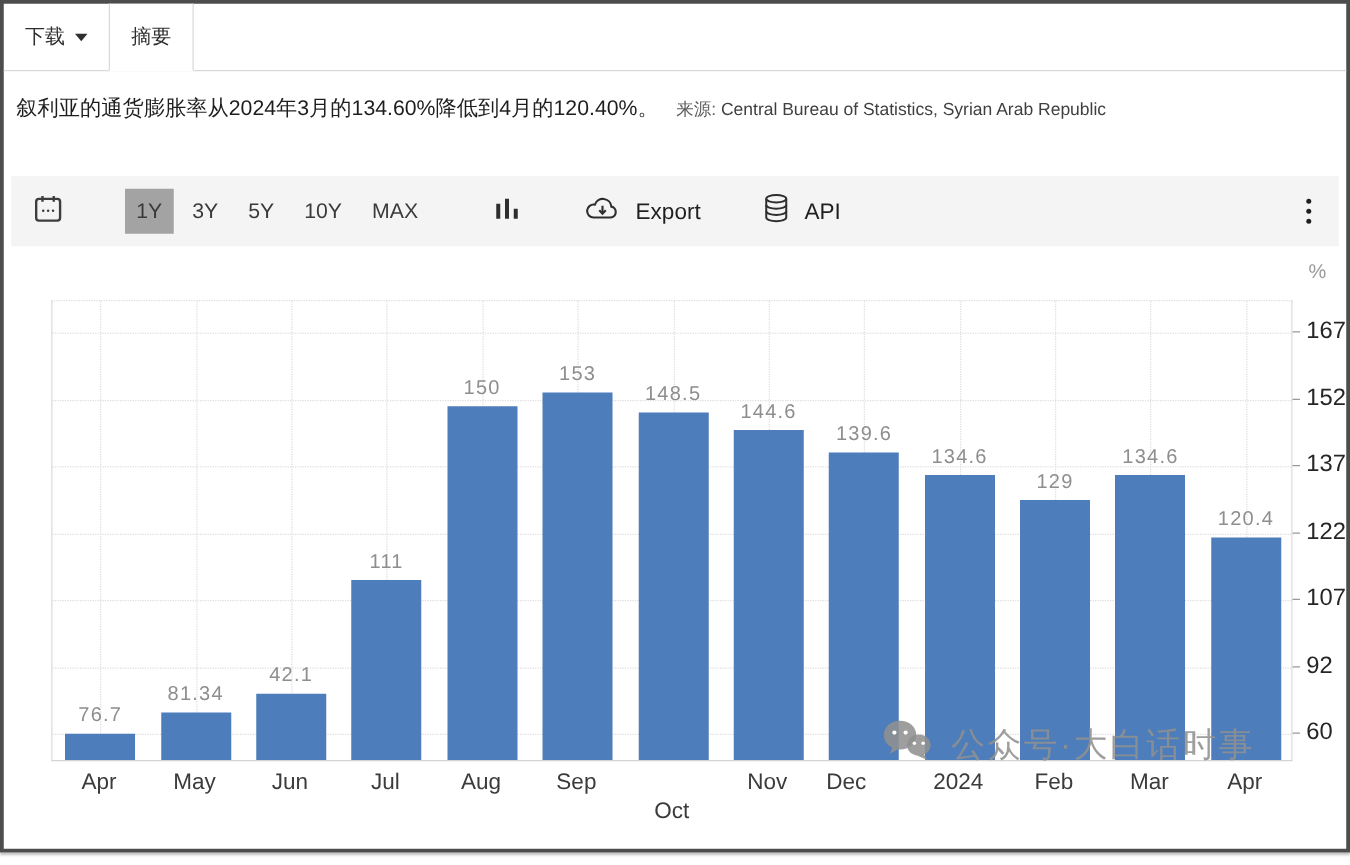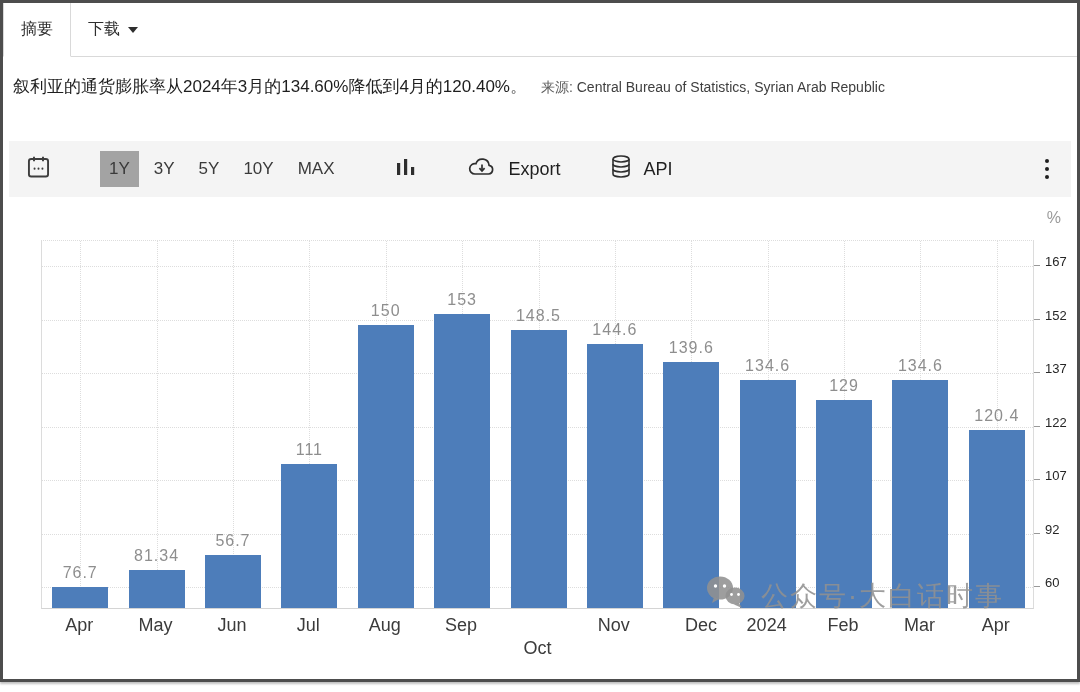"摘要" div.tab { order: before "下载" -> after "下载" }
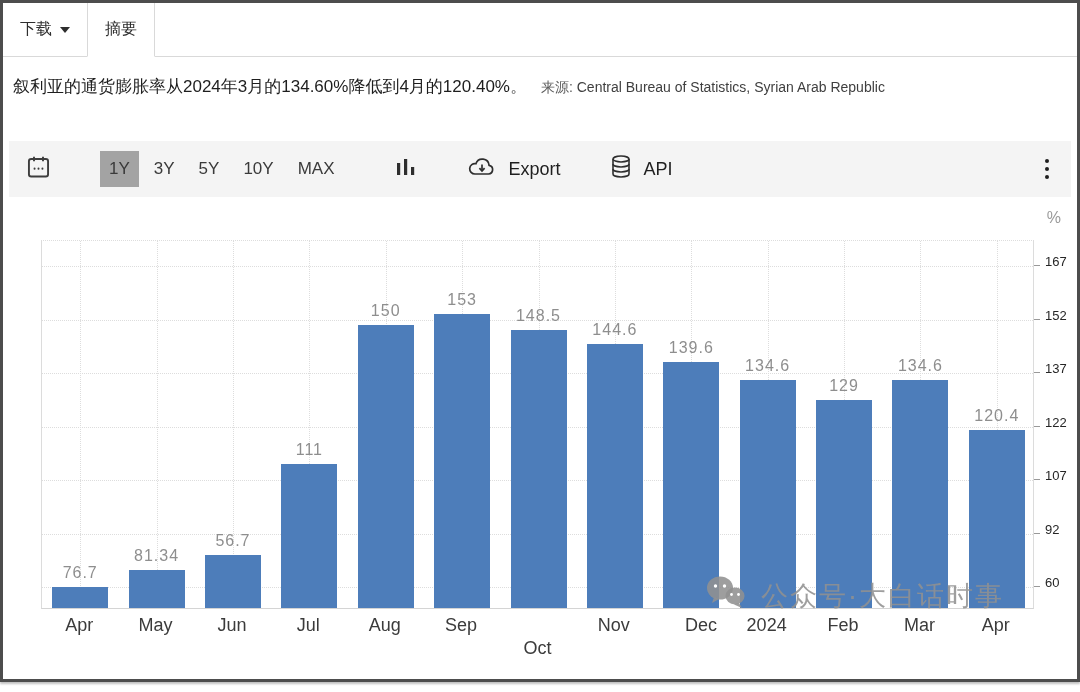"167" .ylab { font-size: 13px -> 19px }
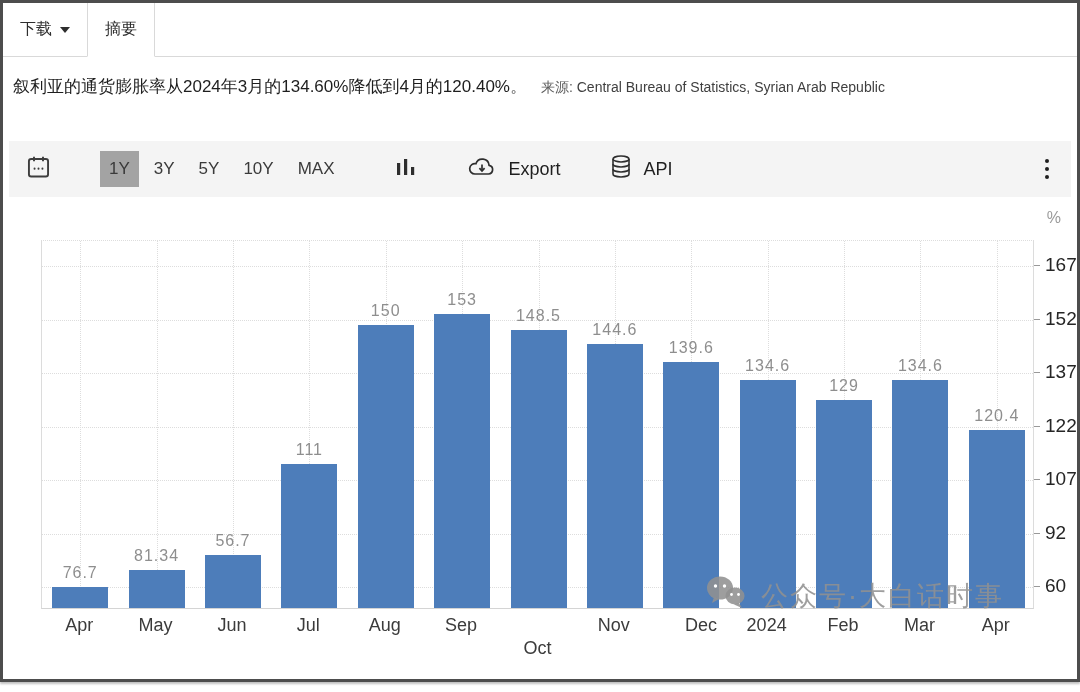"56.7" div.vallab { text: 56.7 -> 42.1 }
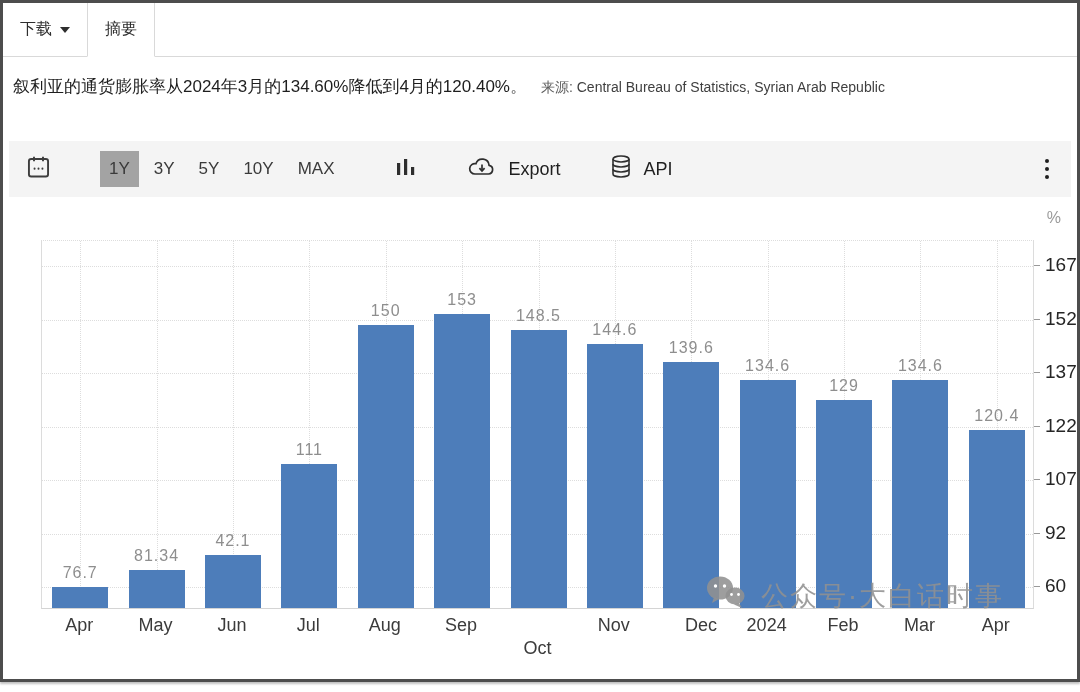"Dec" div.xlab { left: 620px -> 596px }
